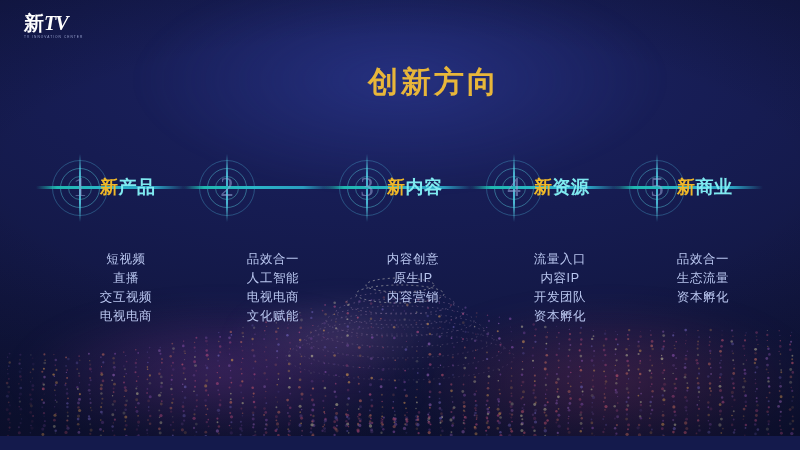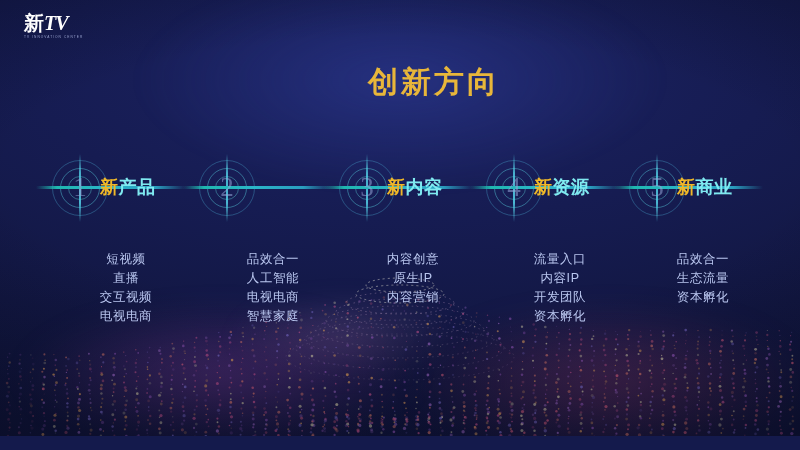"智慧家庭" div.item { text: 智慧家庭 -> 文化赋能 }
